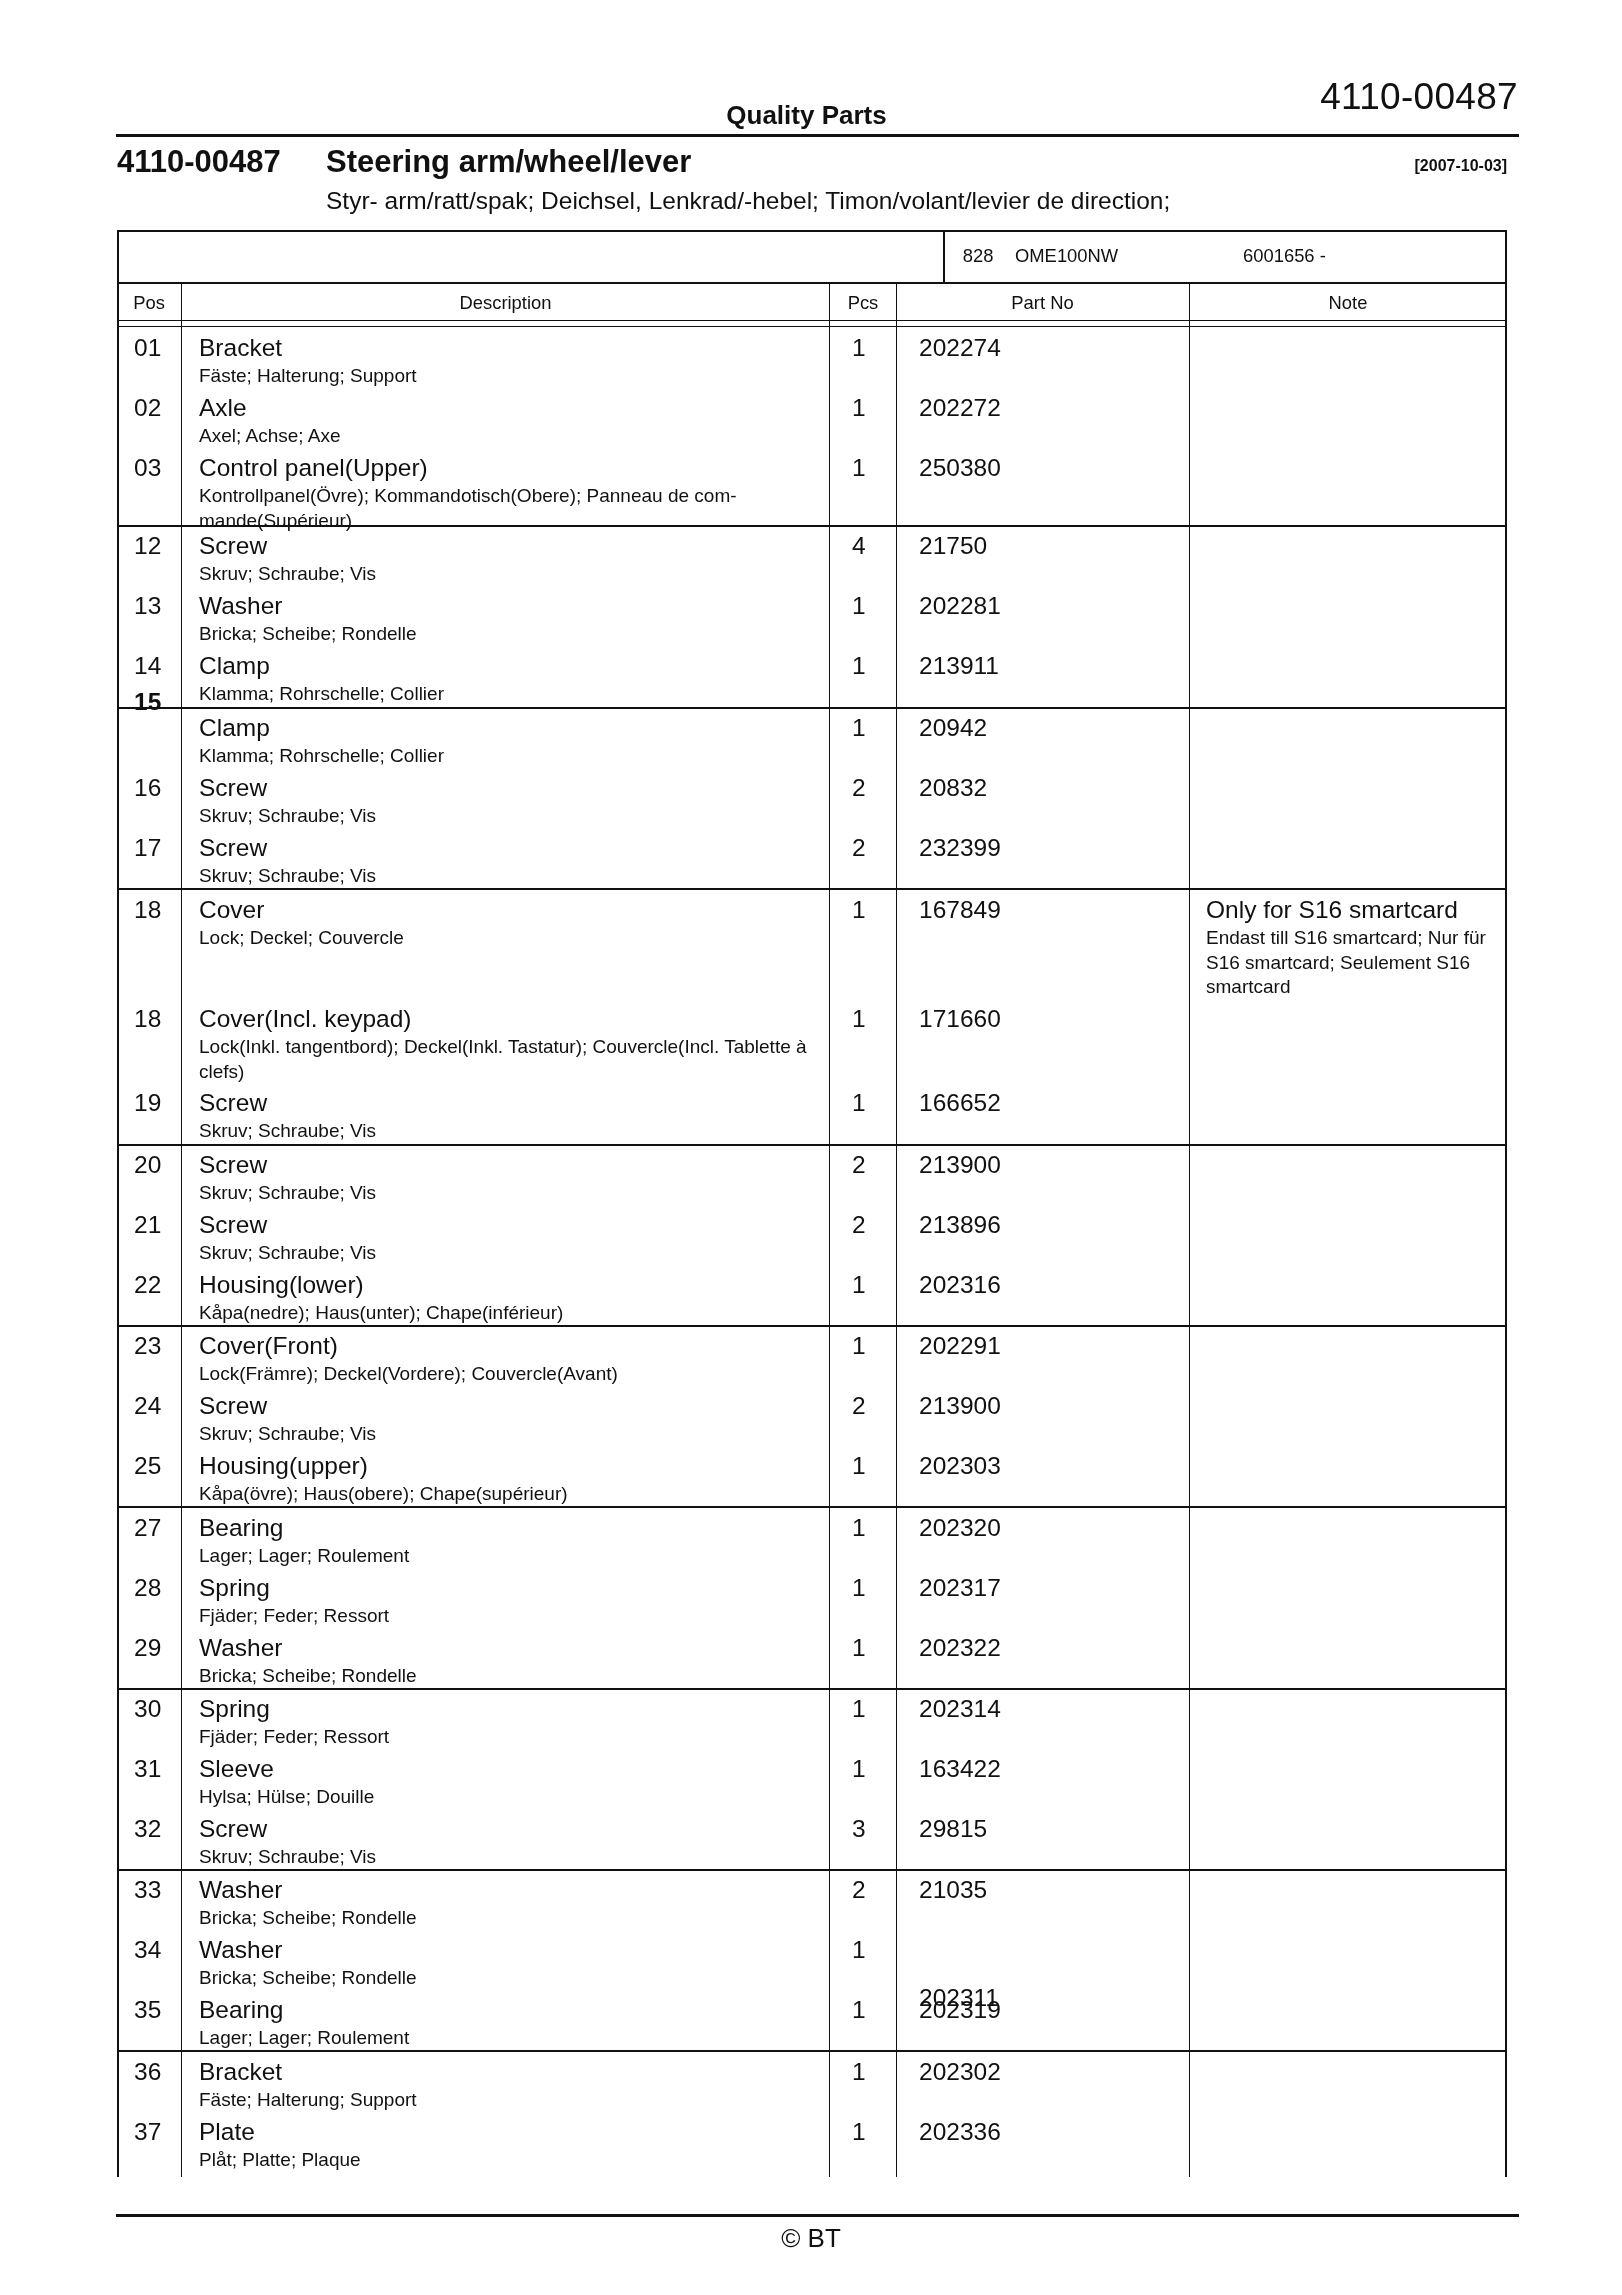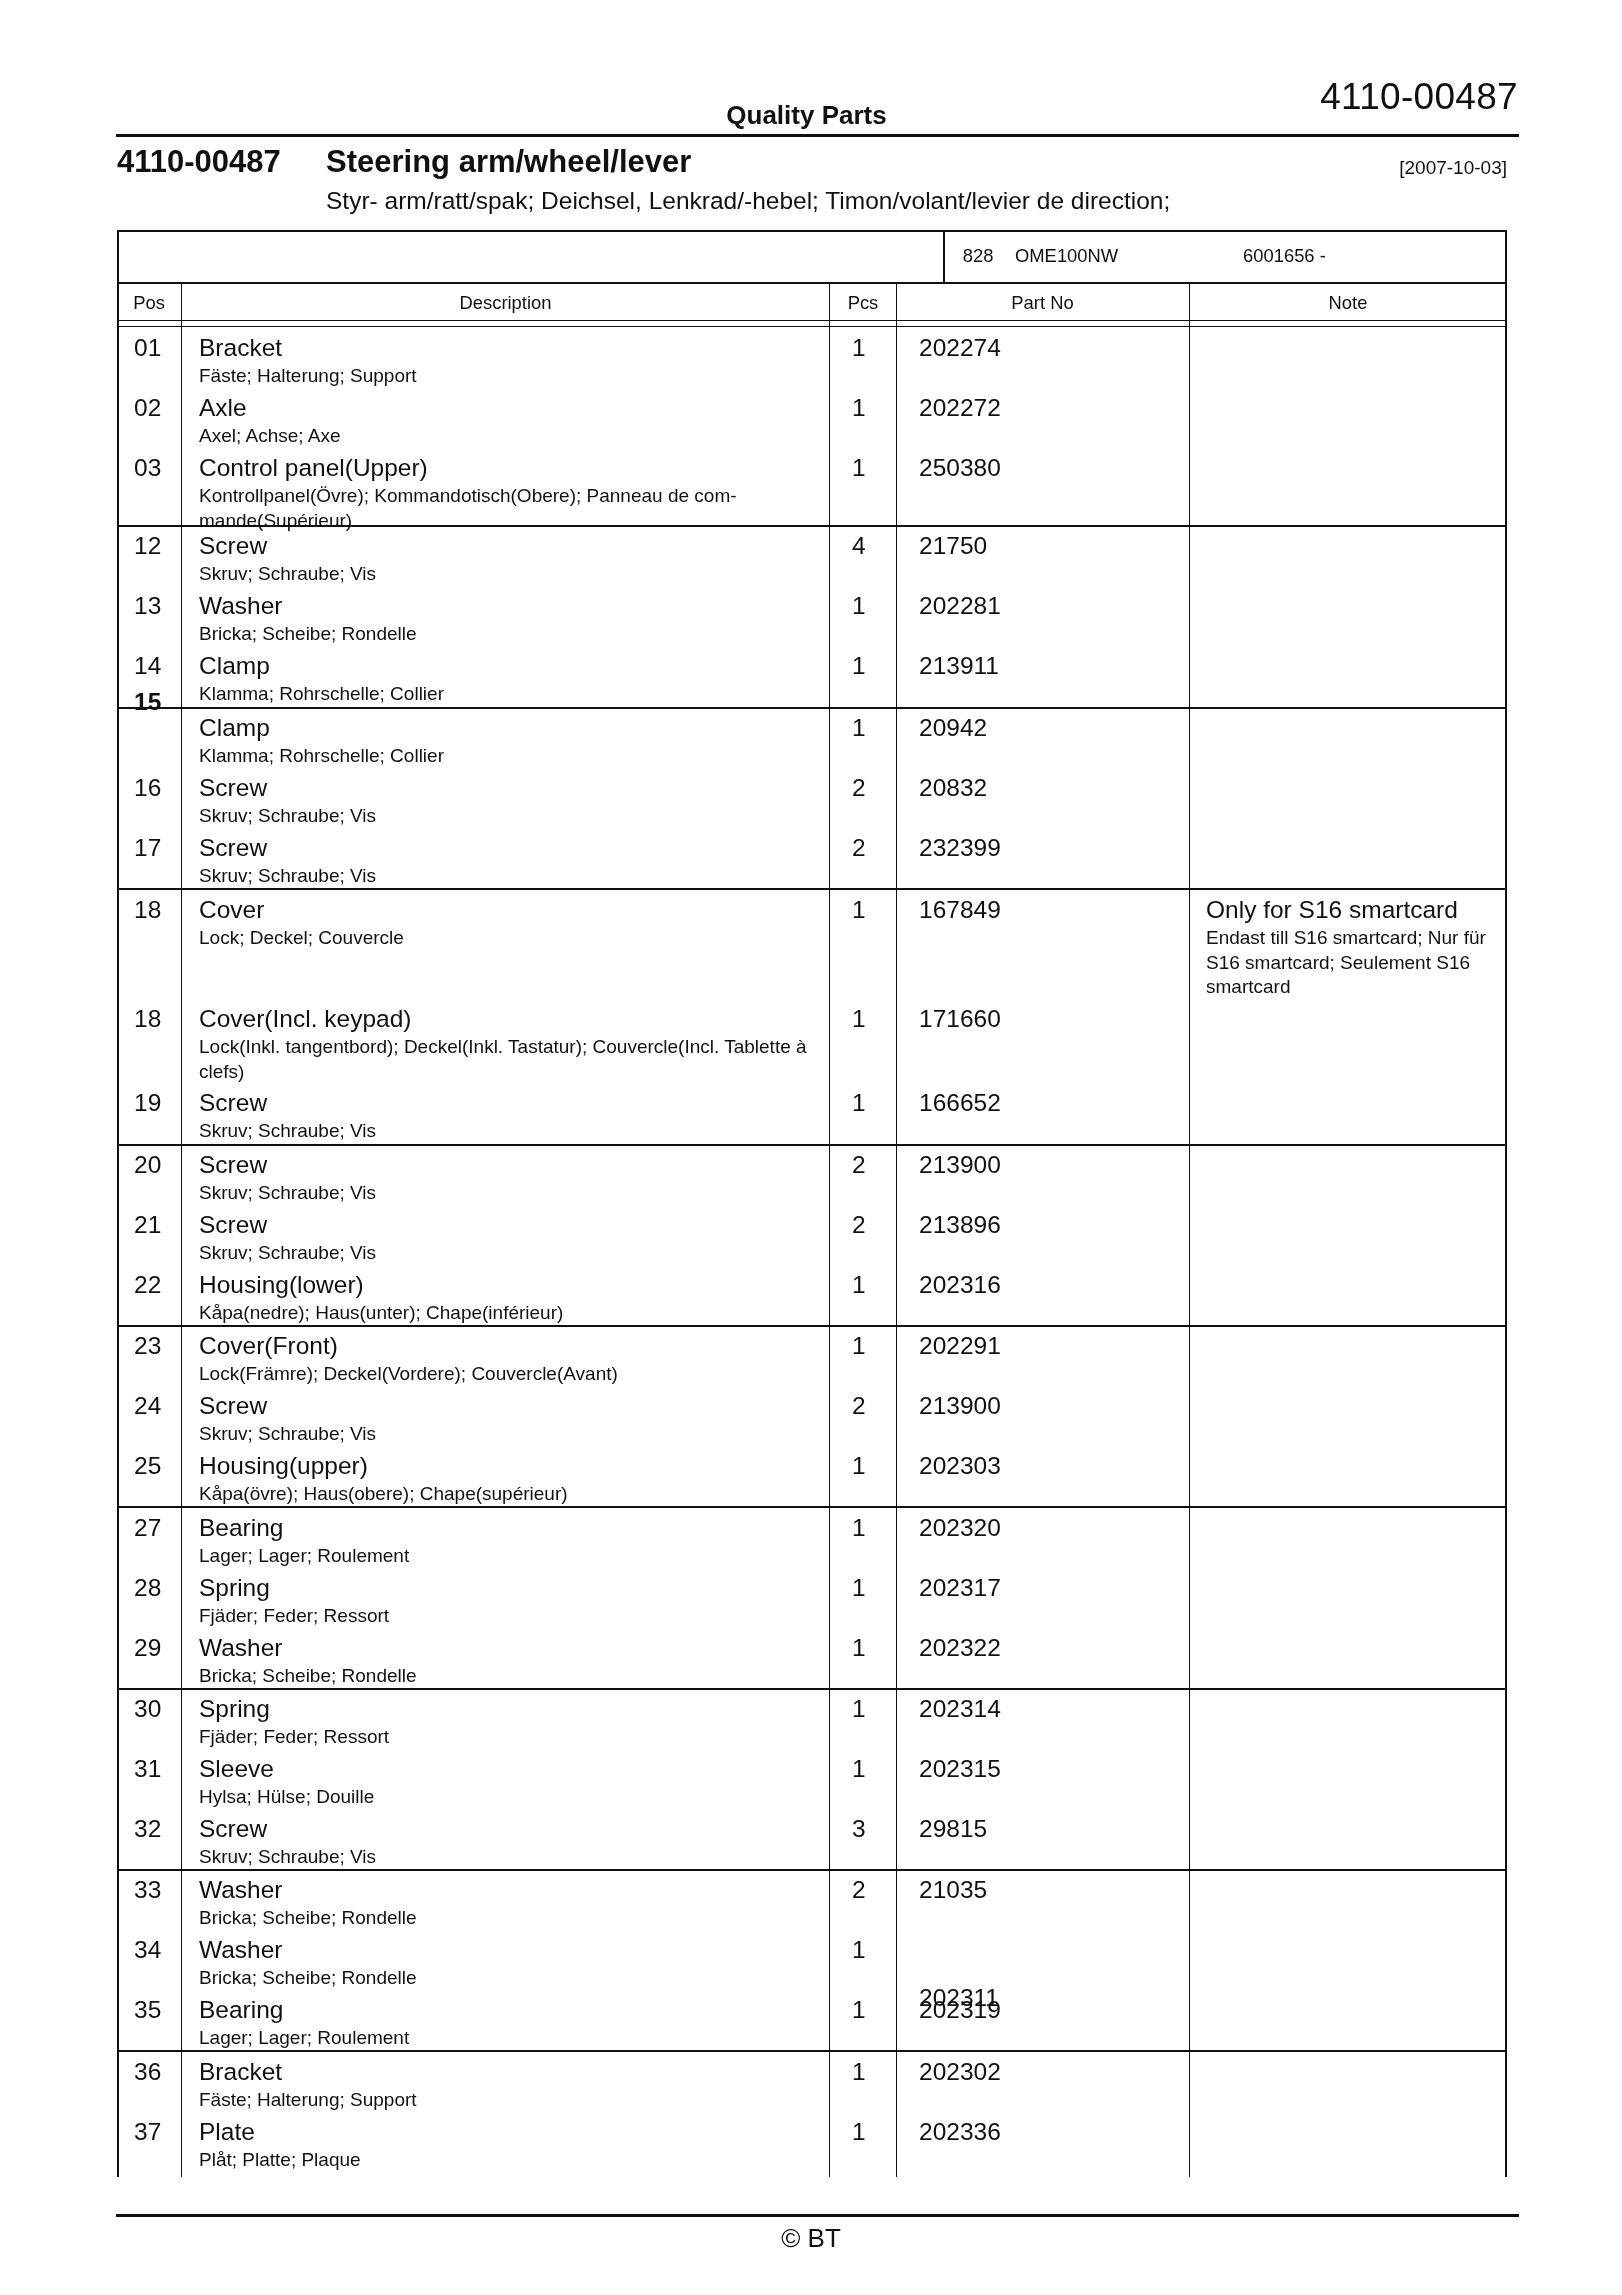"[2007-10-03]" .title-date { font-size: 19px -> 16px; font-weight: normal -> bold }
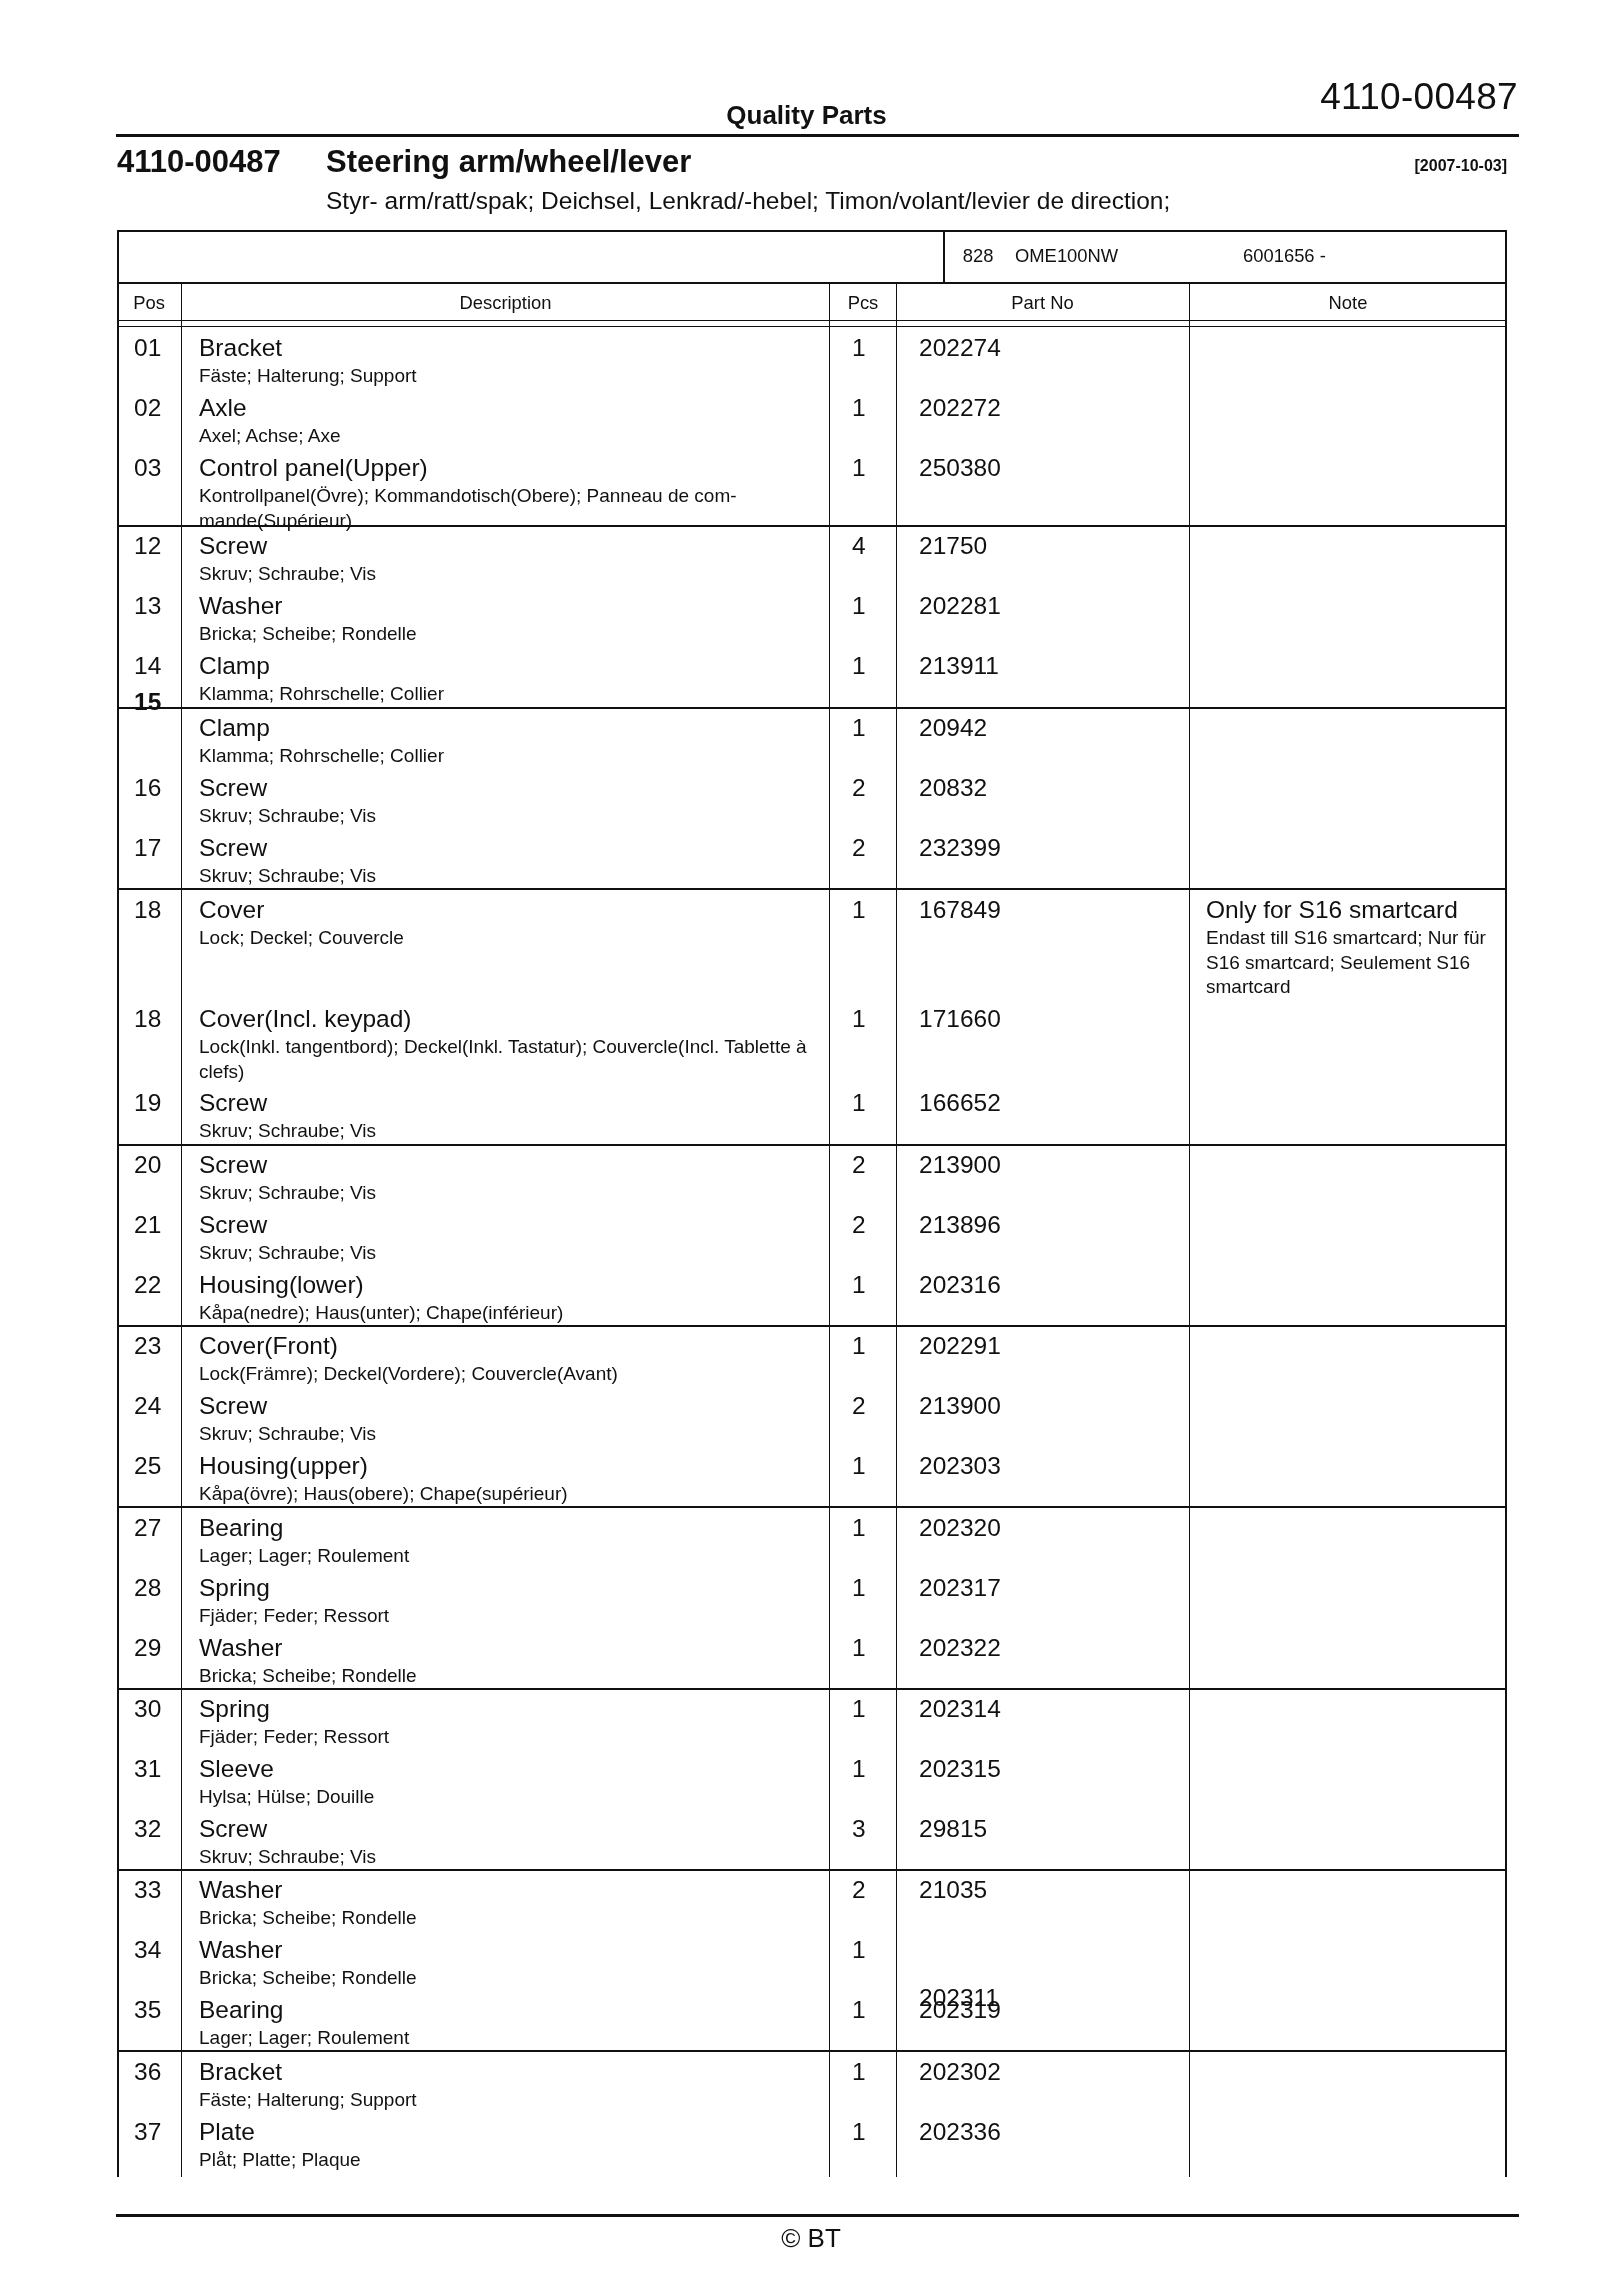"202315" div.abs { text: 202315 -> 163422 }
